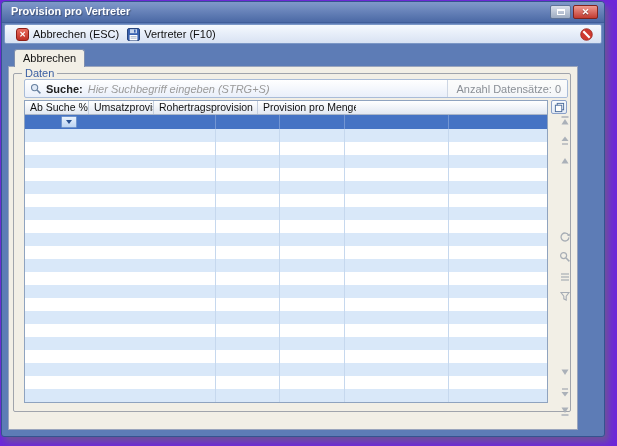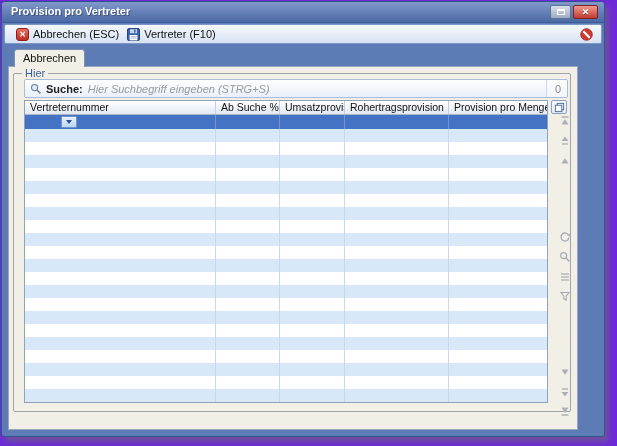"Hier" span.groupbox-label { text: Hier -> Daten }
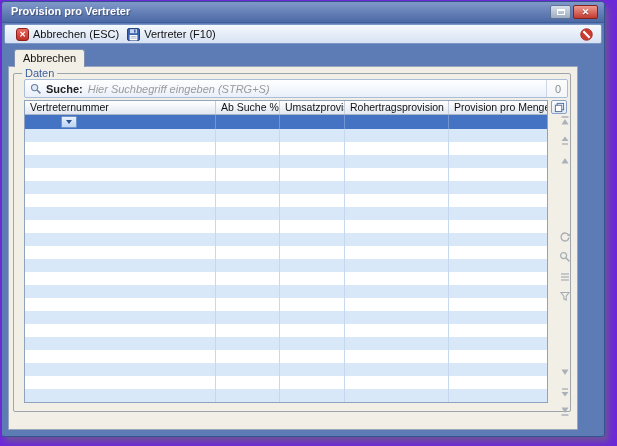"Anzahl Datensätze:" span { html: none -> <span>Anzahl Datensätze:</span> }
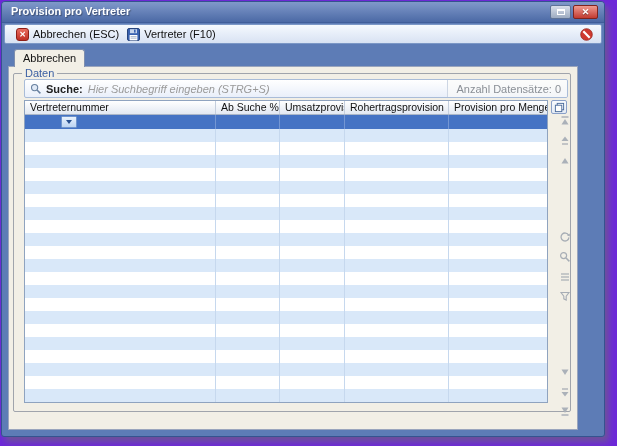"Vertreternummer" div.hcell { html: <div>Vertreternummer</div> -> none }
